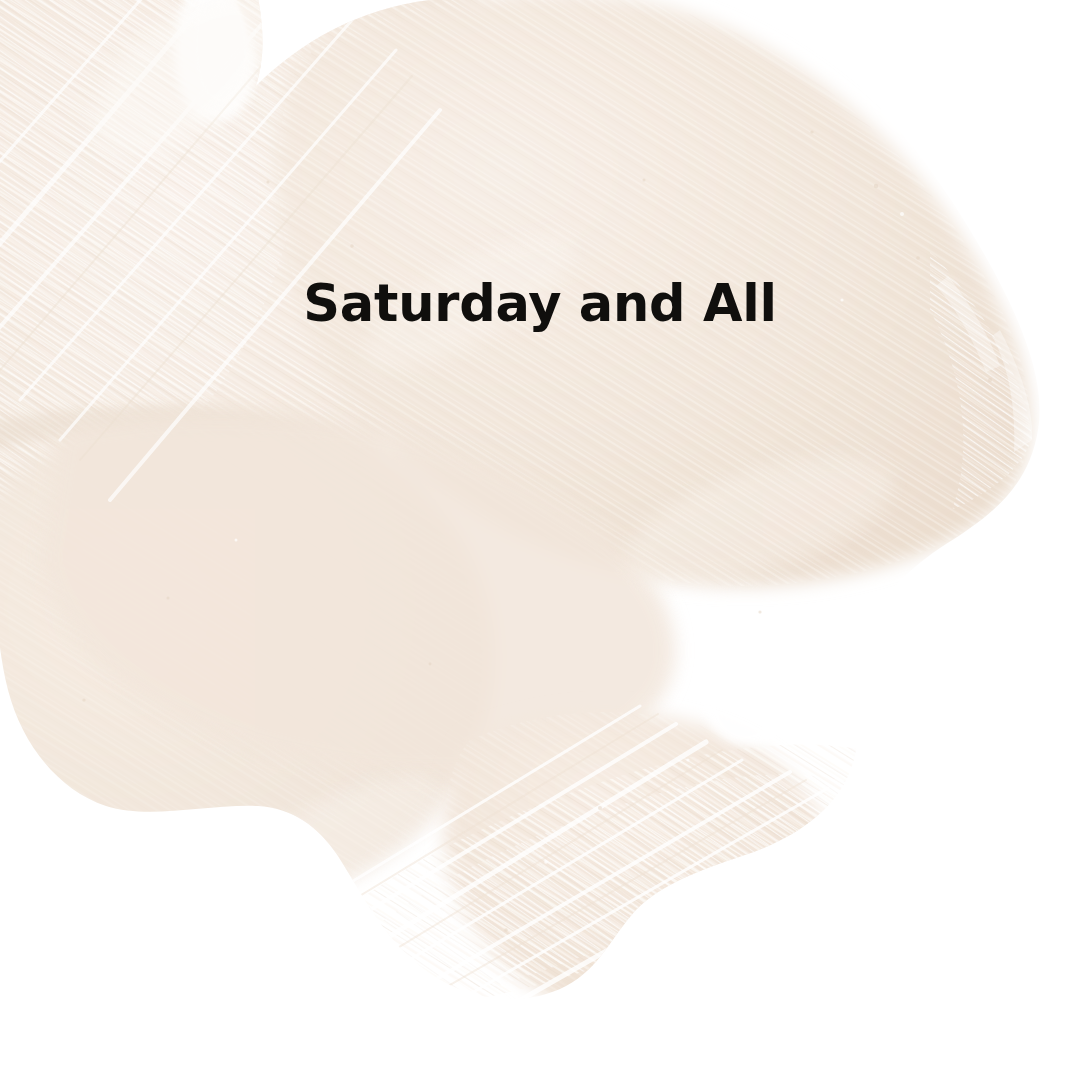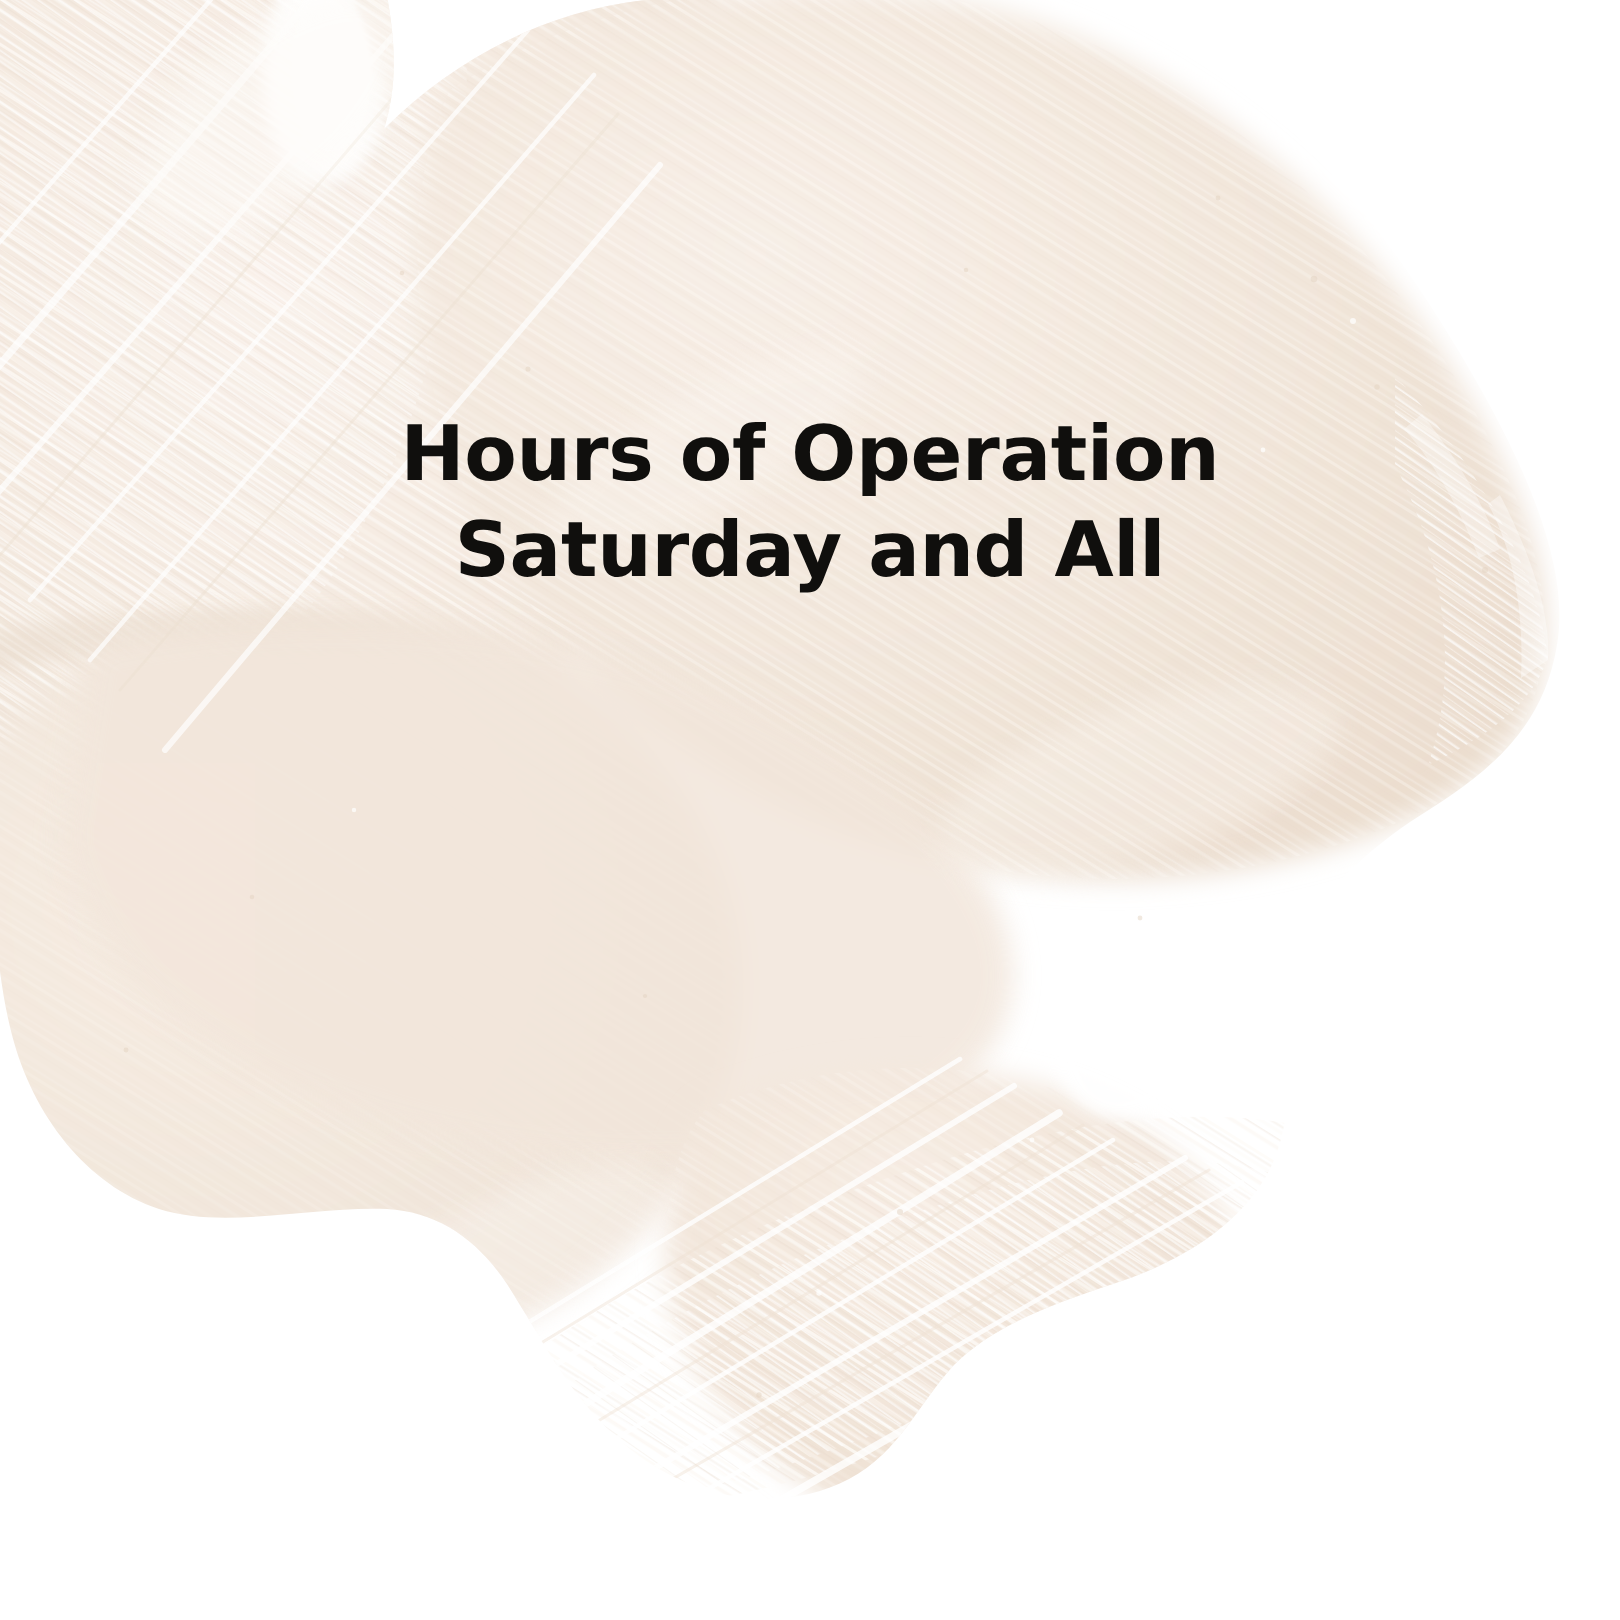"Hours of Operation" span.line { html: <span>Hours of Operation</span> -> none }
